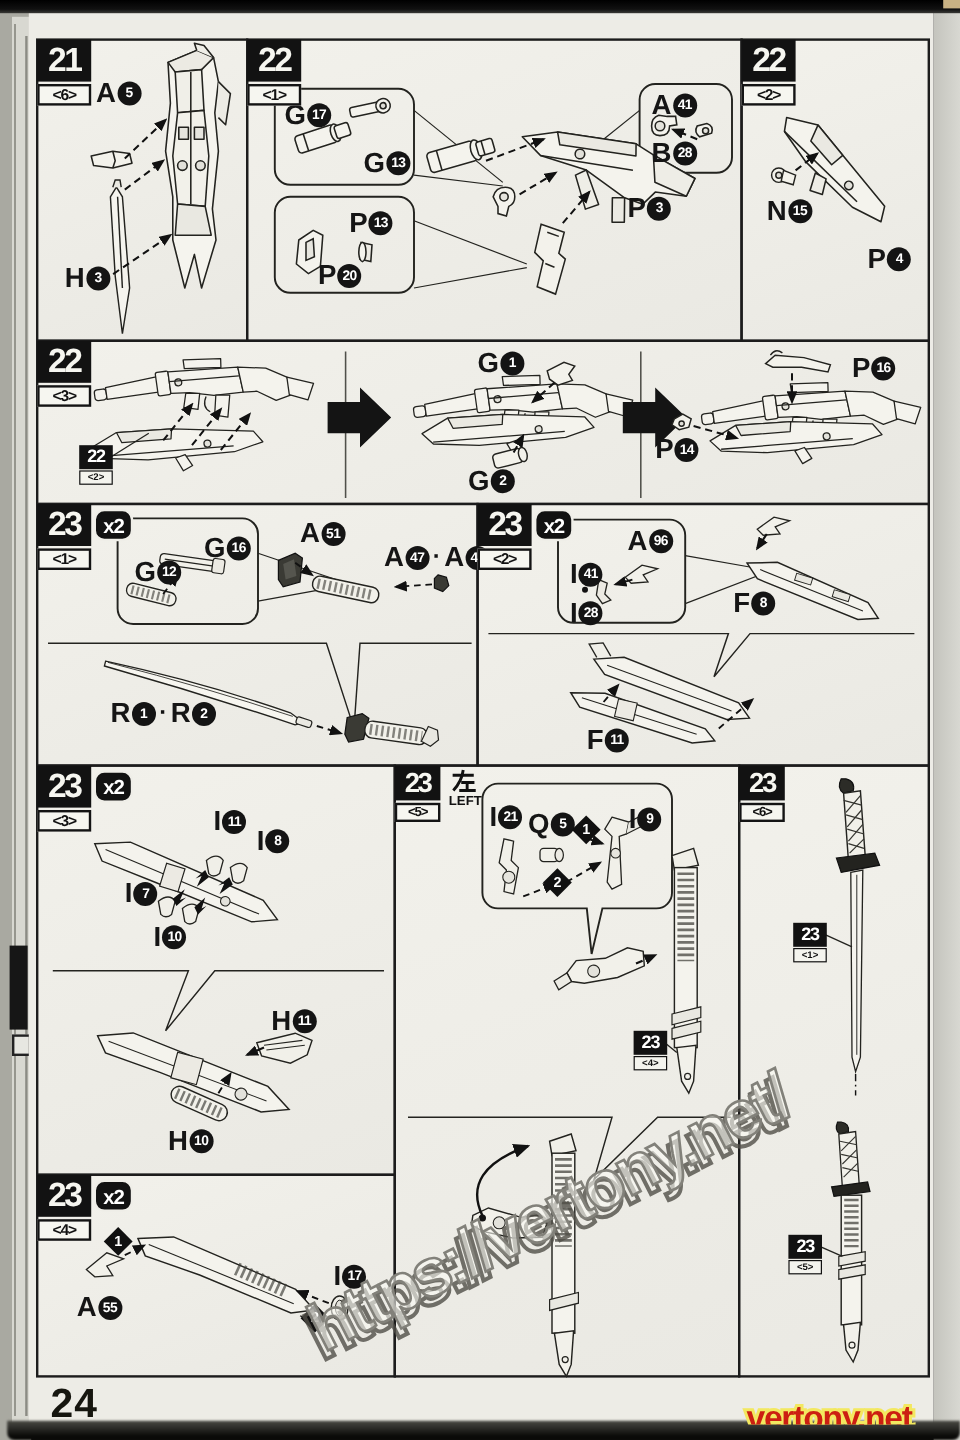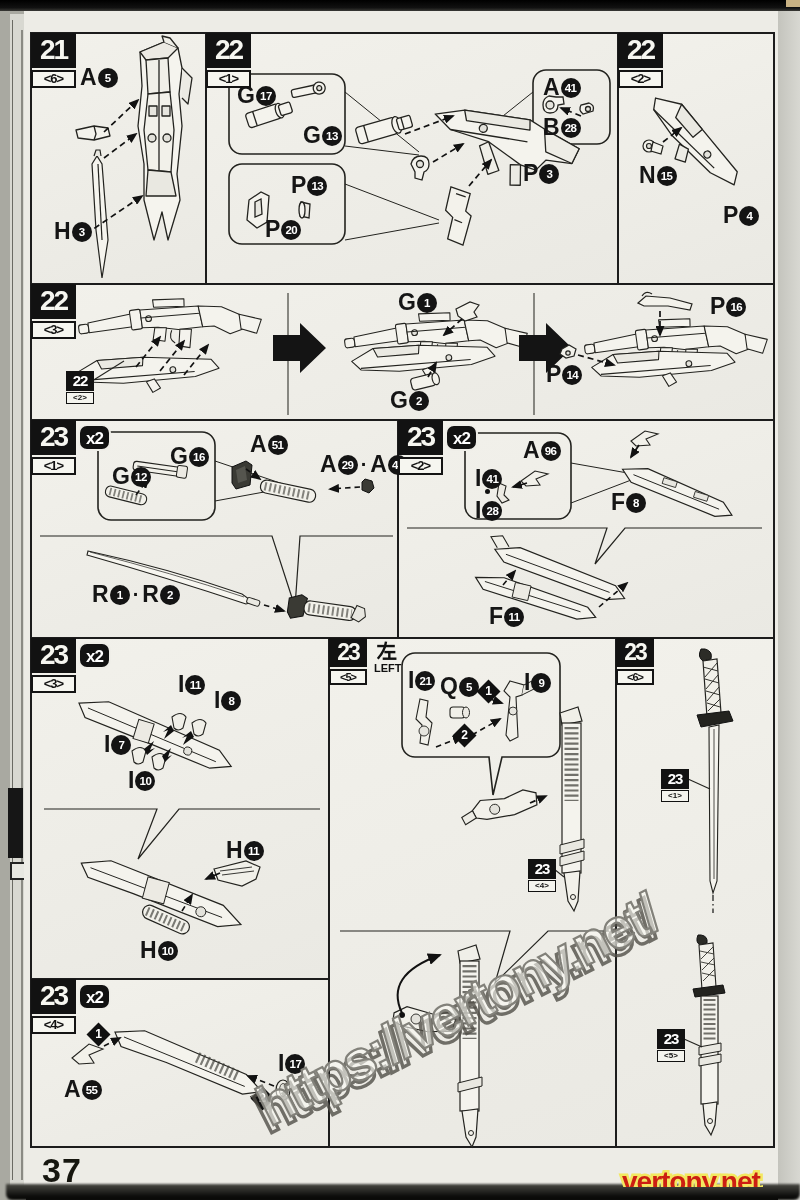"29" span.co-n { text: 29 -> 47 }
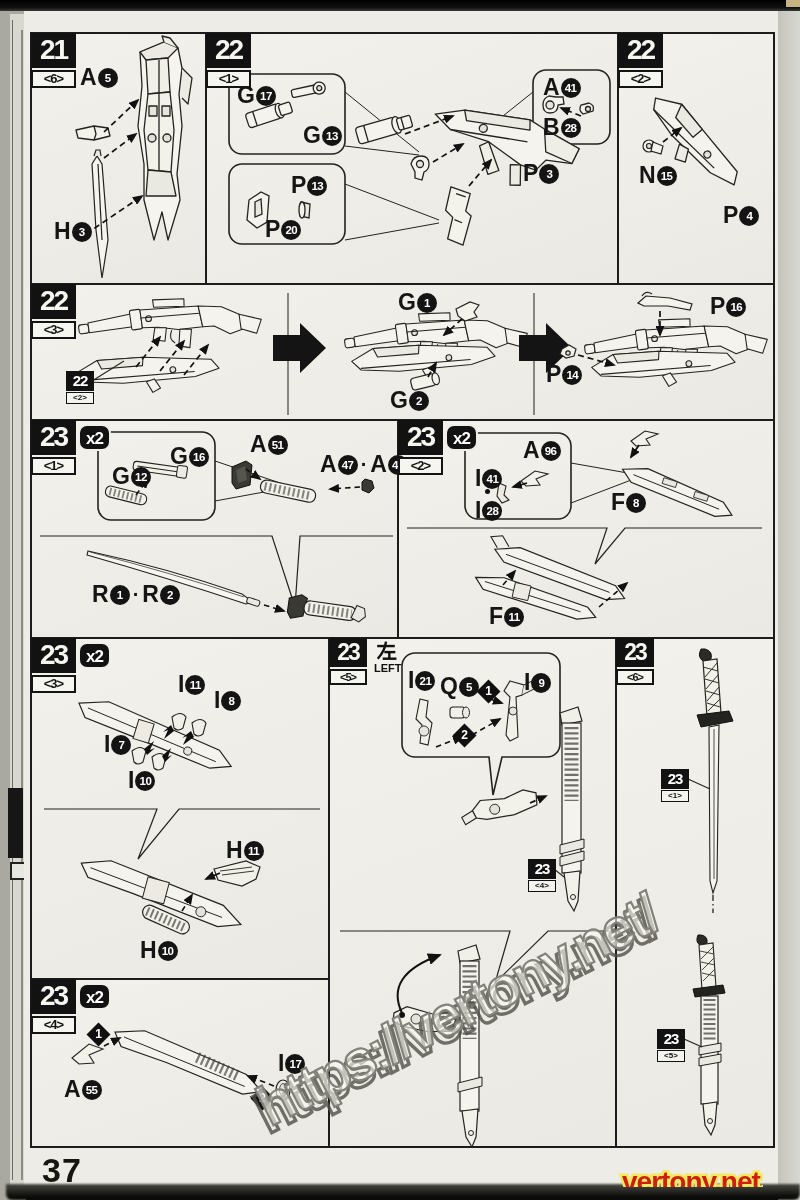"37" div { text: 37 -> 24 }
